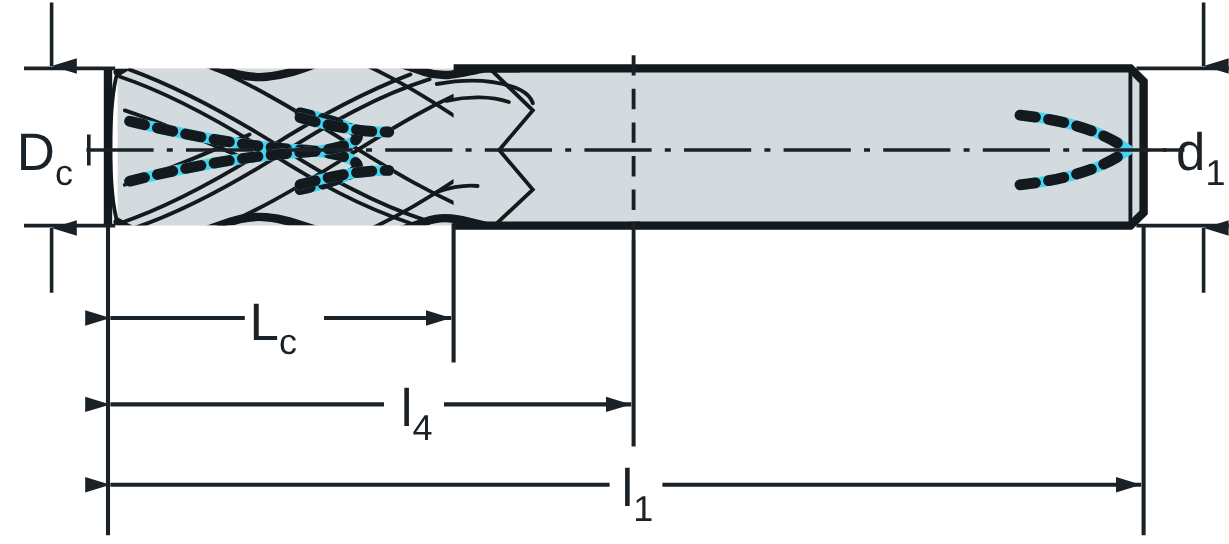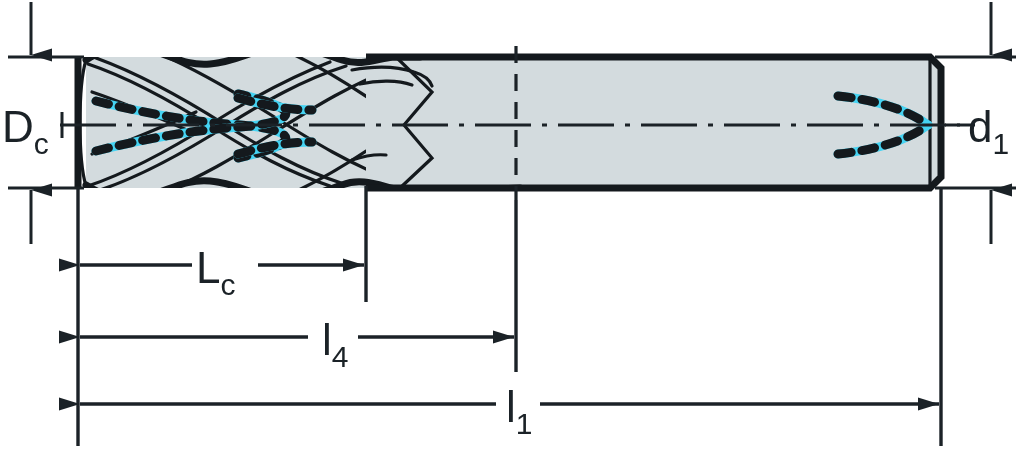"Dc" #drawing-root { padding-left: none -> 12px }
